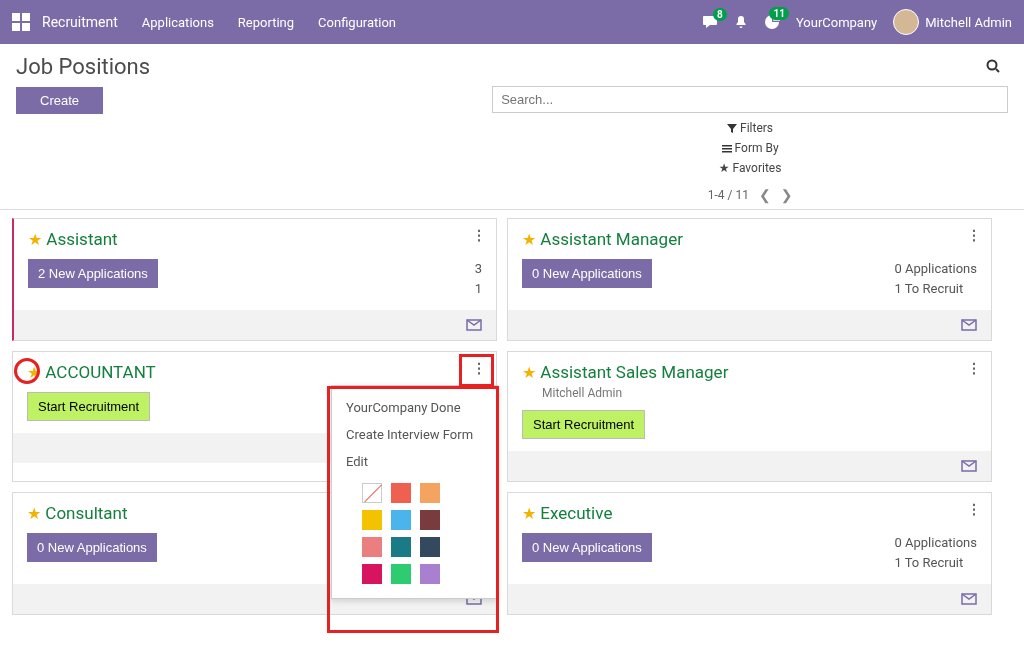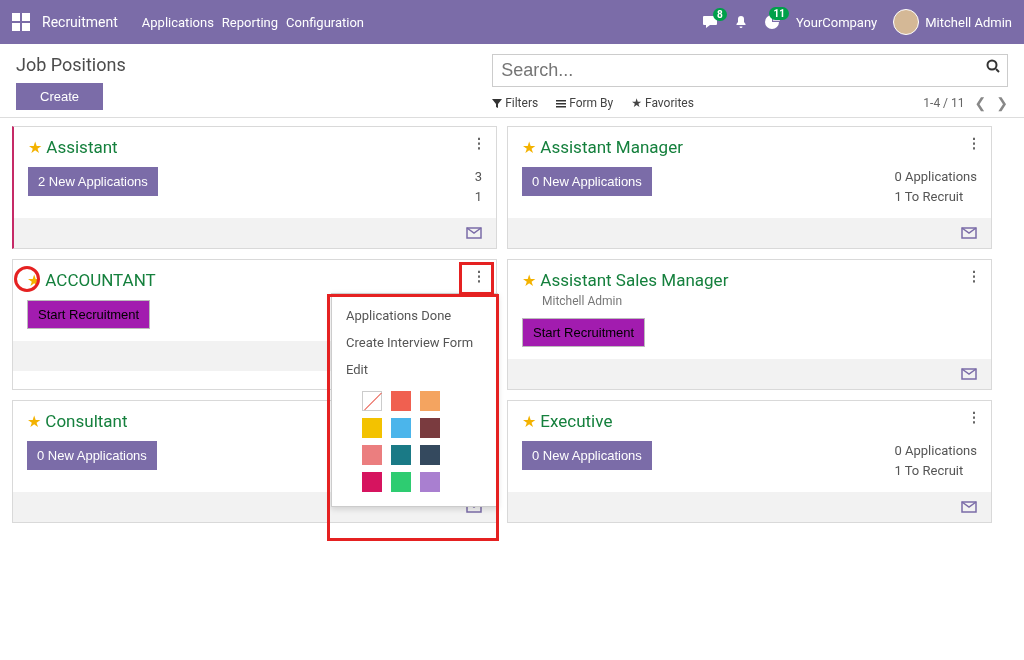"Applications" .nav-menu { gap: 8px -> 24px }
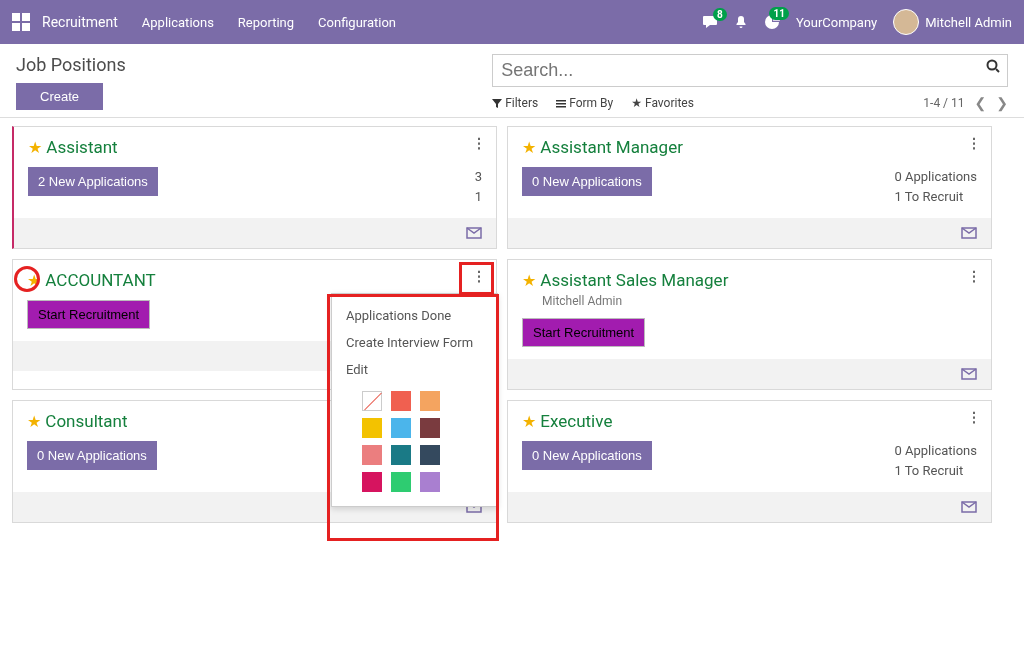"Job Positions" .page-title { font-size: 18px -> 22px }
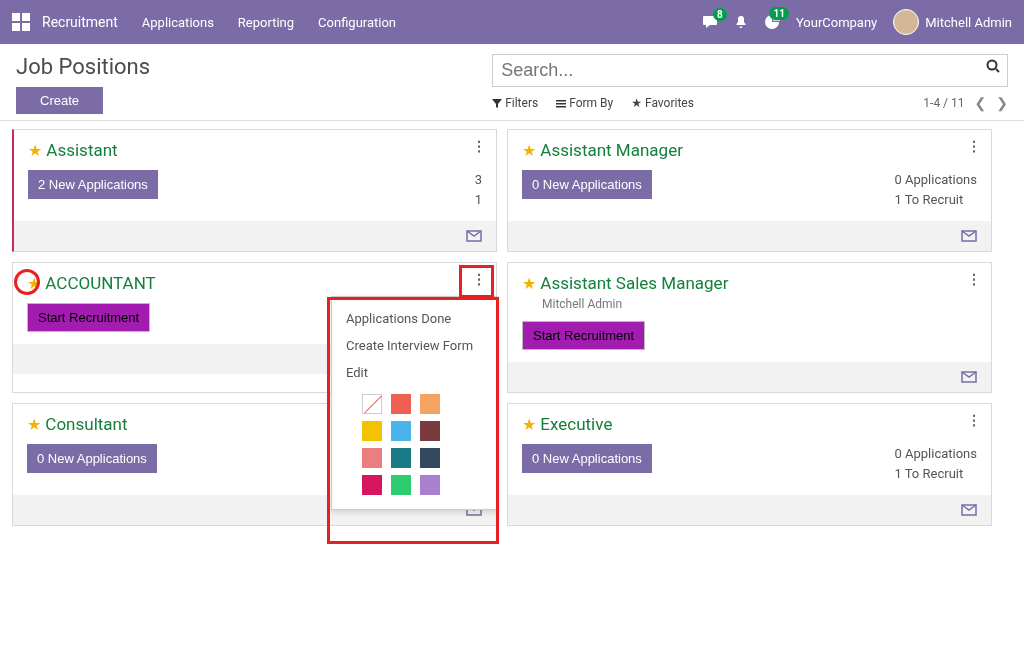"Search..." .search-input { font-size: 18px -> 13px; margin-top: none -> 32px }
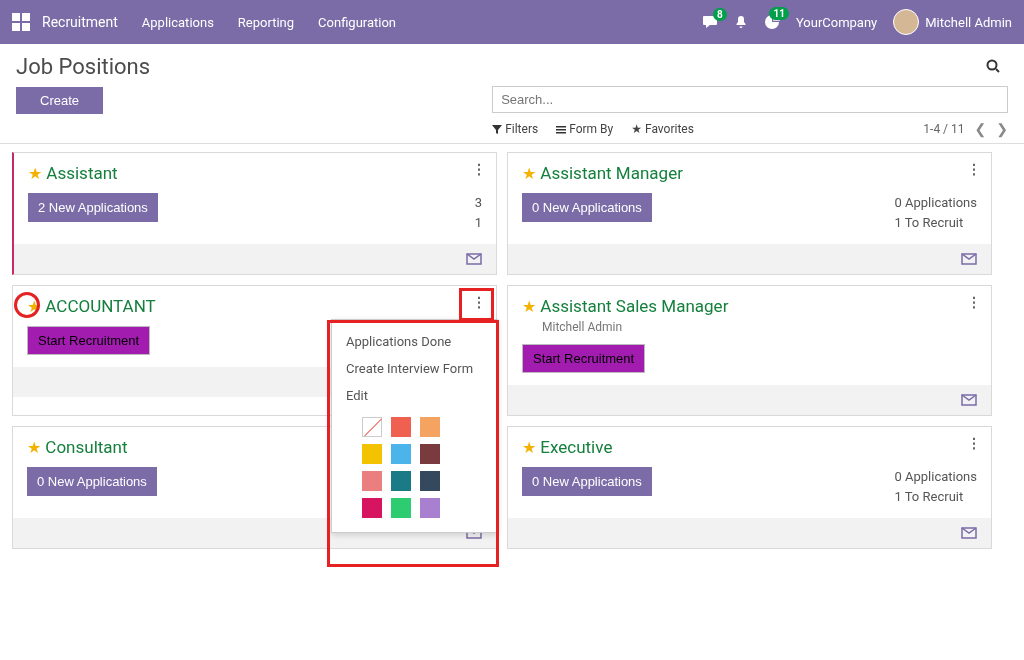"Filters" .filter-row { flex-direction: none -> column; gap: 18px -> 6px }
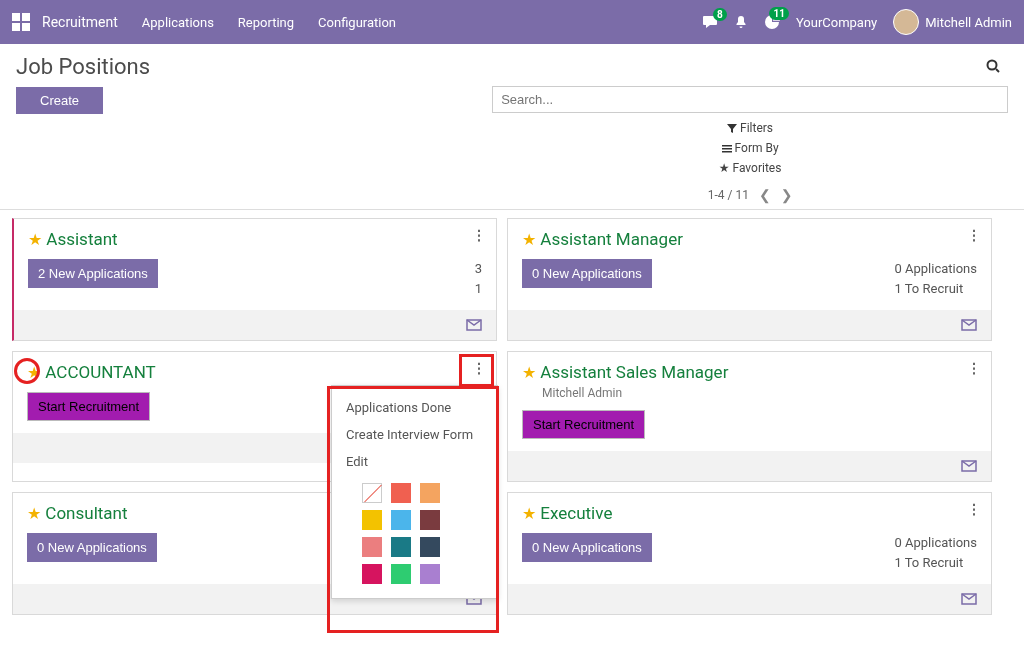"Start Recruitment" .btn-outline { background: #a21caf -> #bef264 }
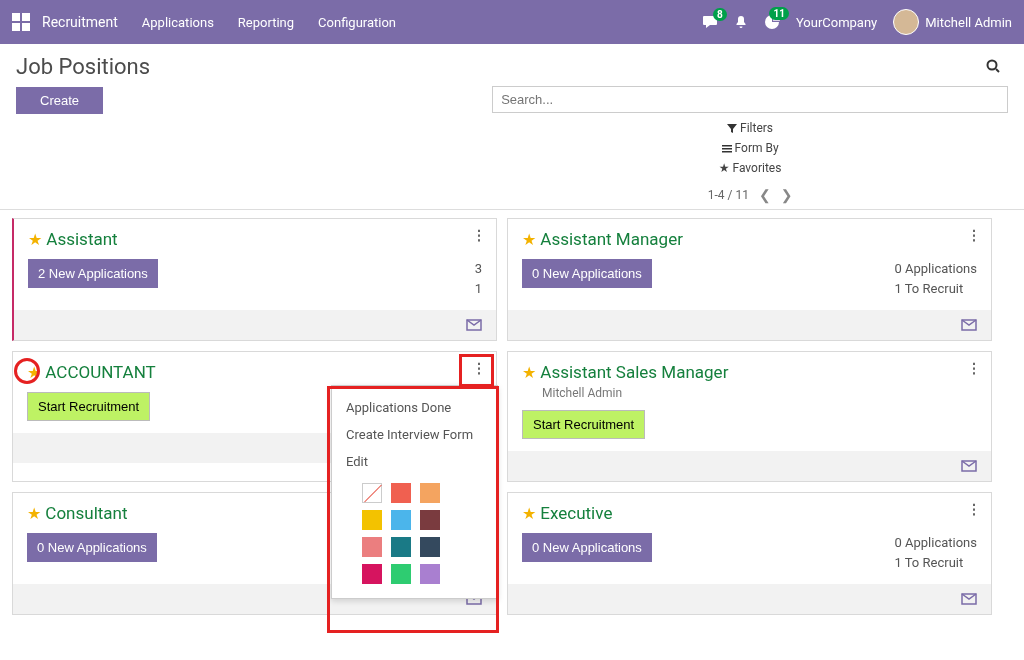"Applications Done" div.dropdown-item { text: Applications -> YourCompany }
